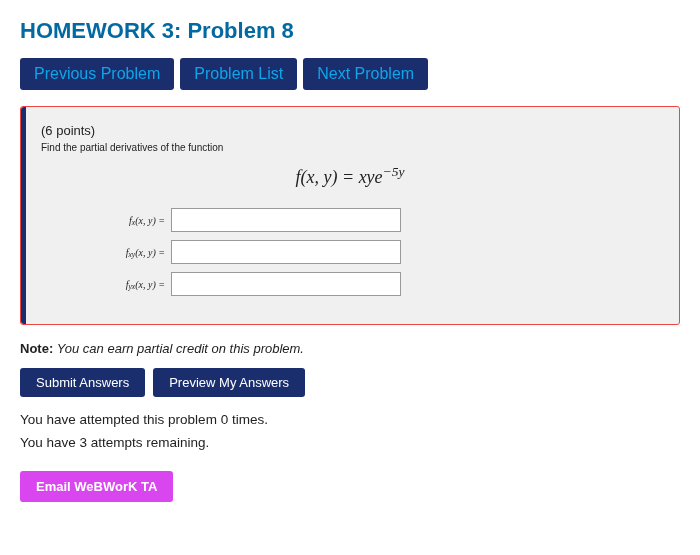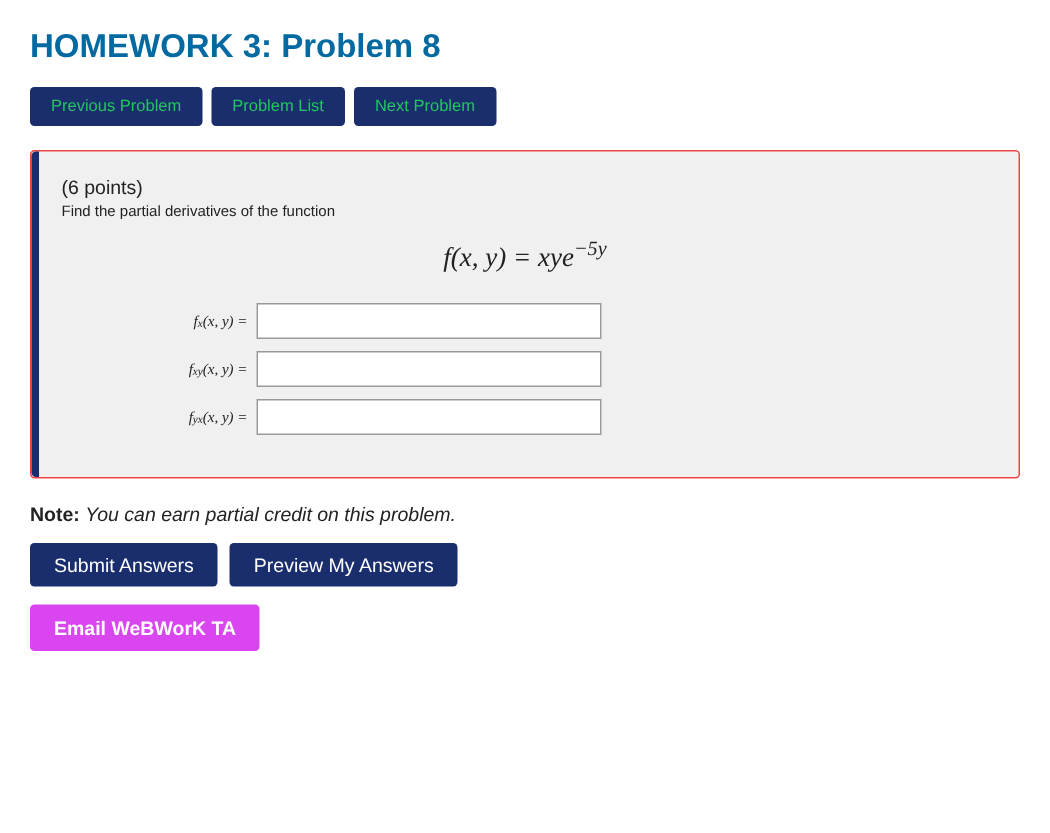"Previous Problem" .nav-btn { color: #22c55e -> #0ea5e9; font-size: 11px -> 16px }
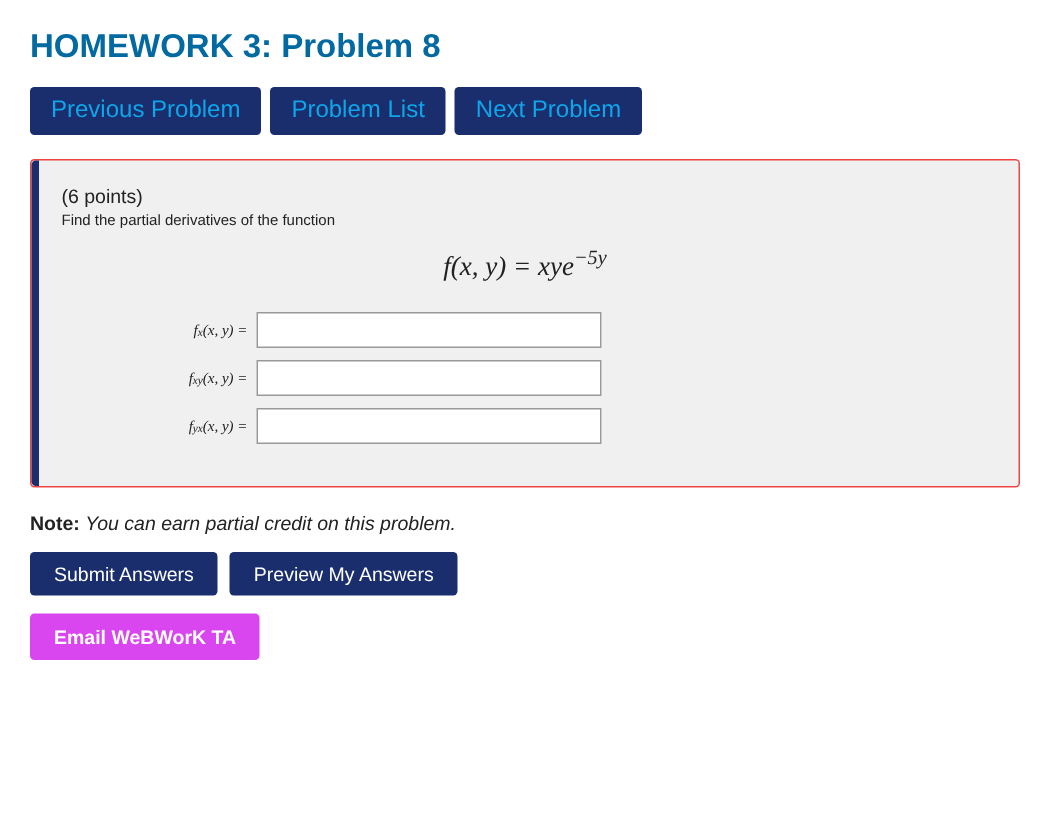"You have attempted this problem" div.attempt-info { html: none -> <div> <div>You have attempted this problem 0 times.</div> <div>You have 3 attempts remaining.</div> </div> }
